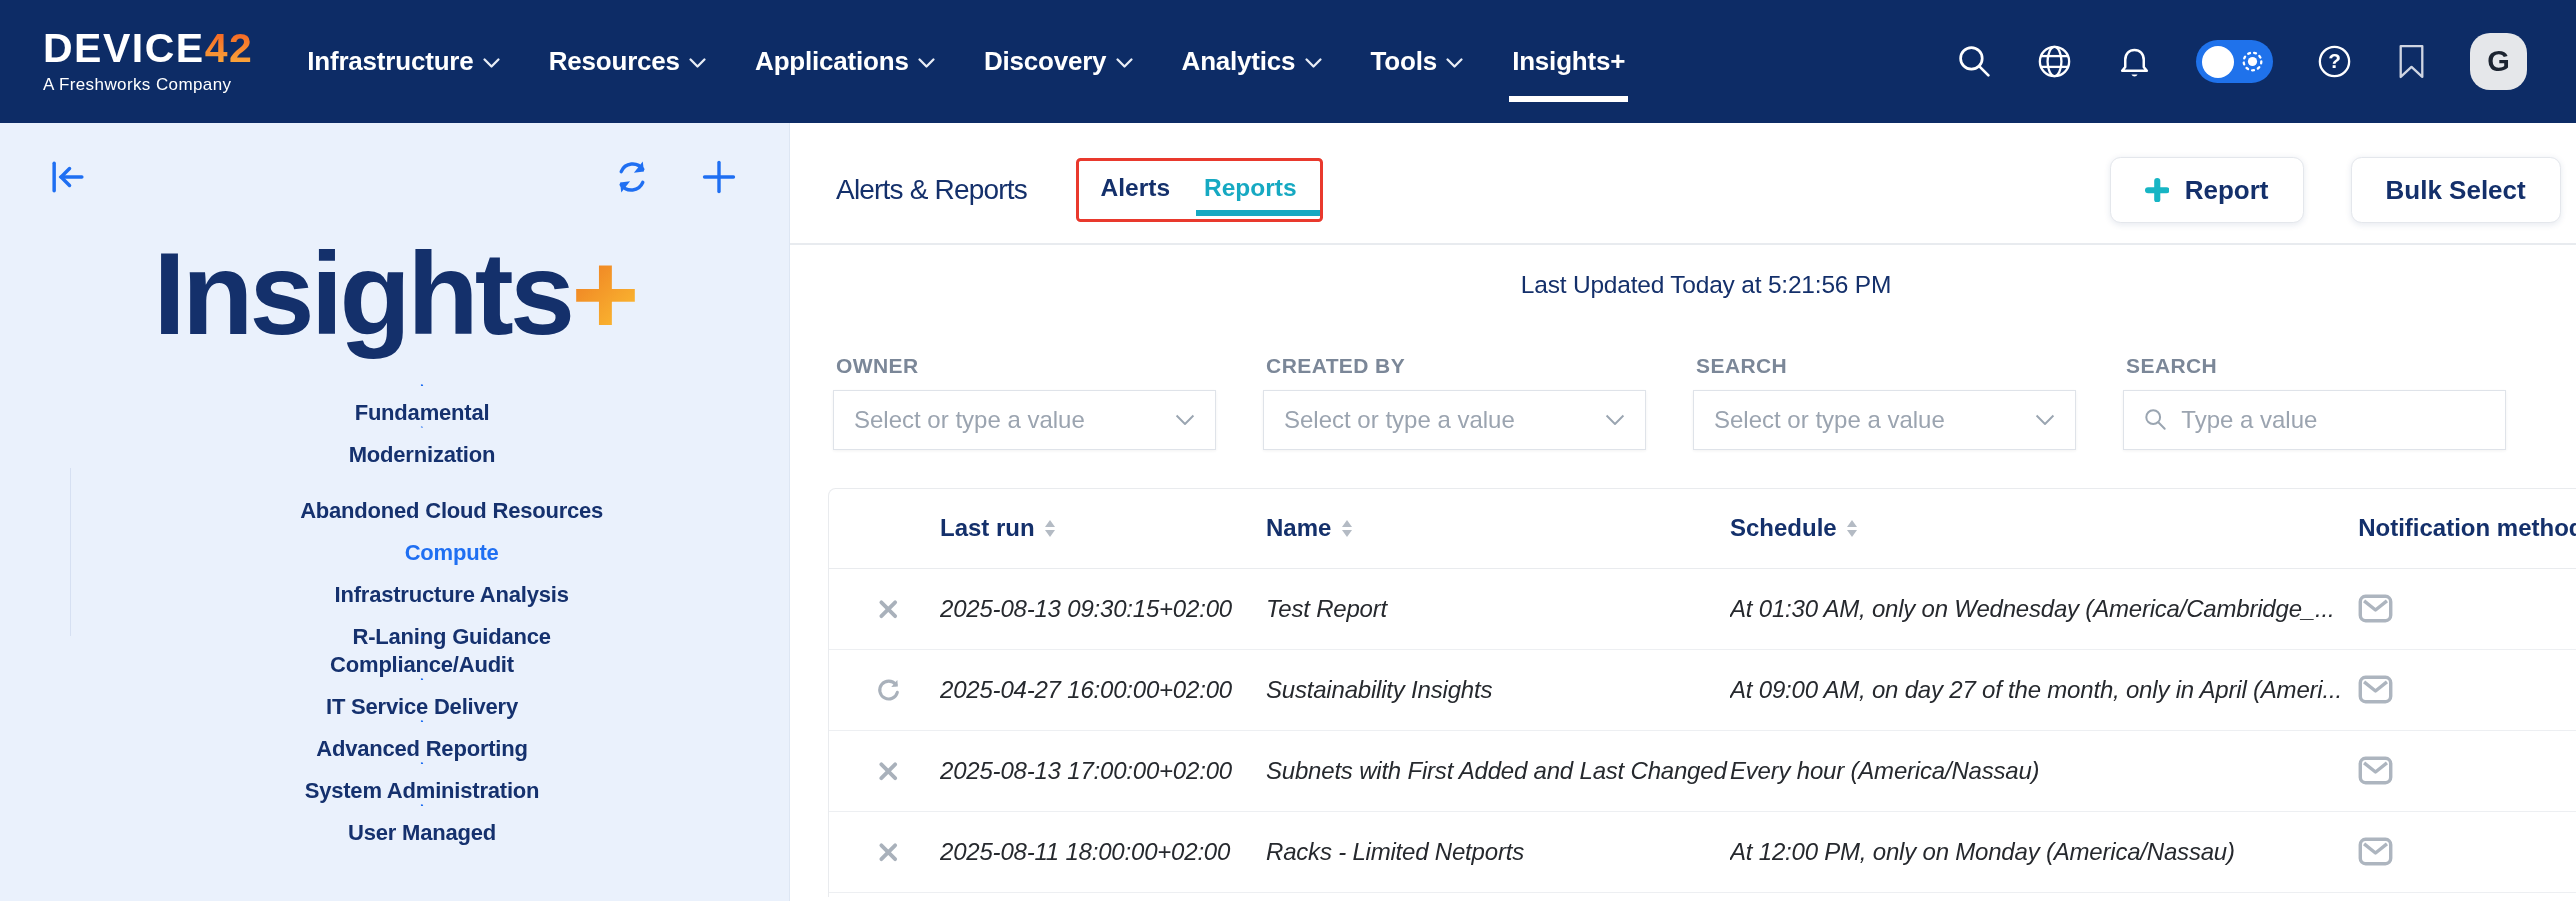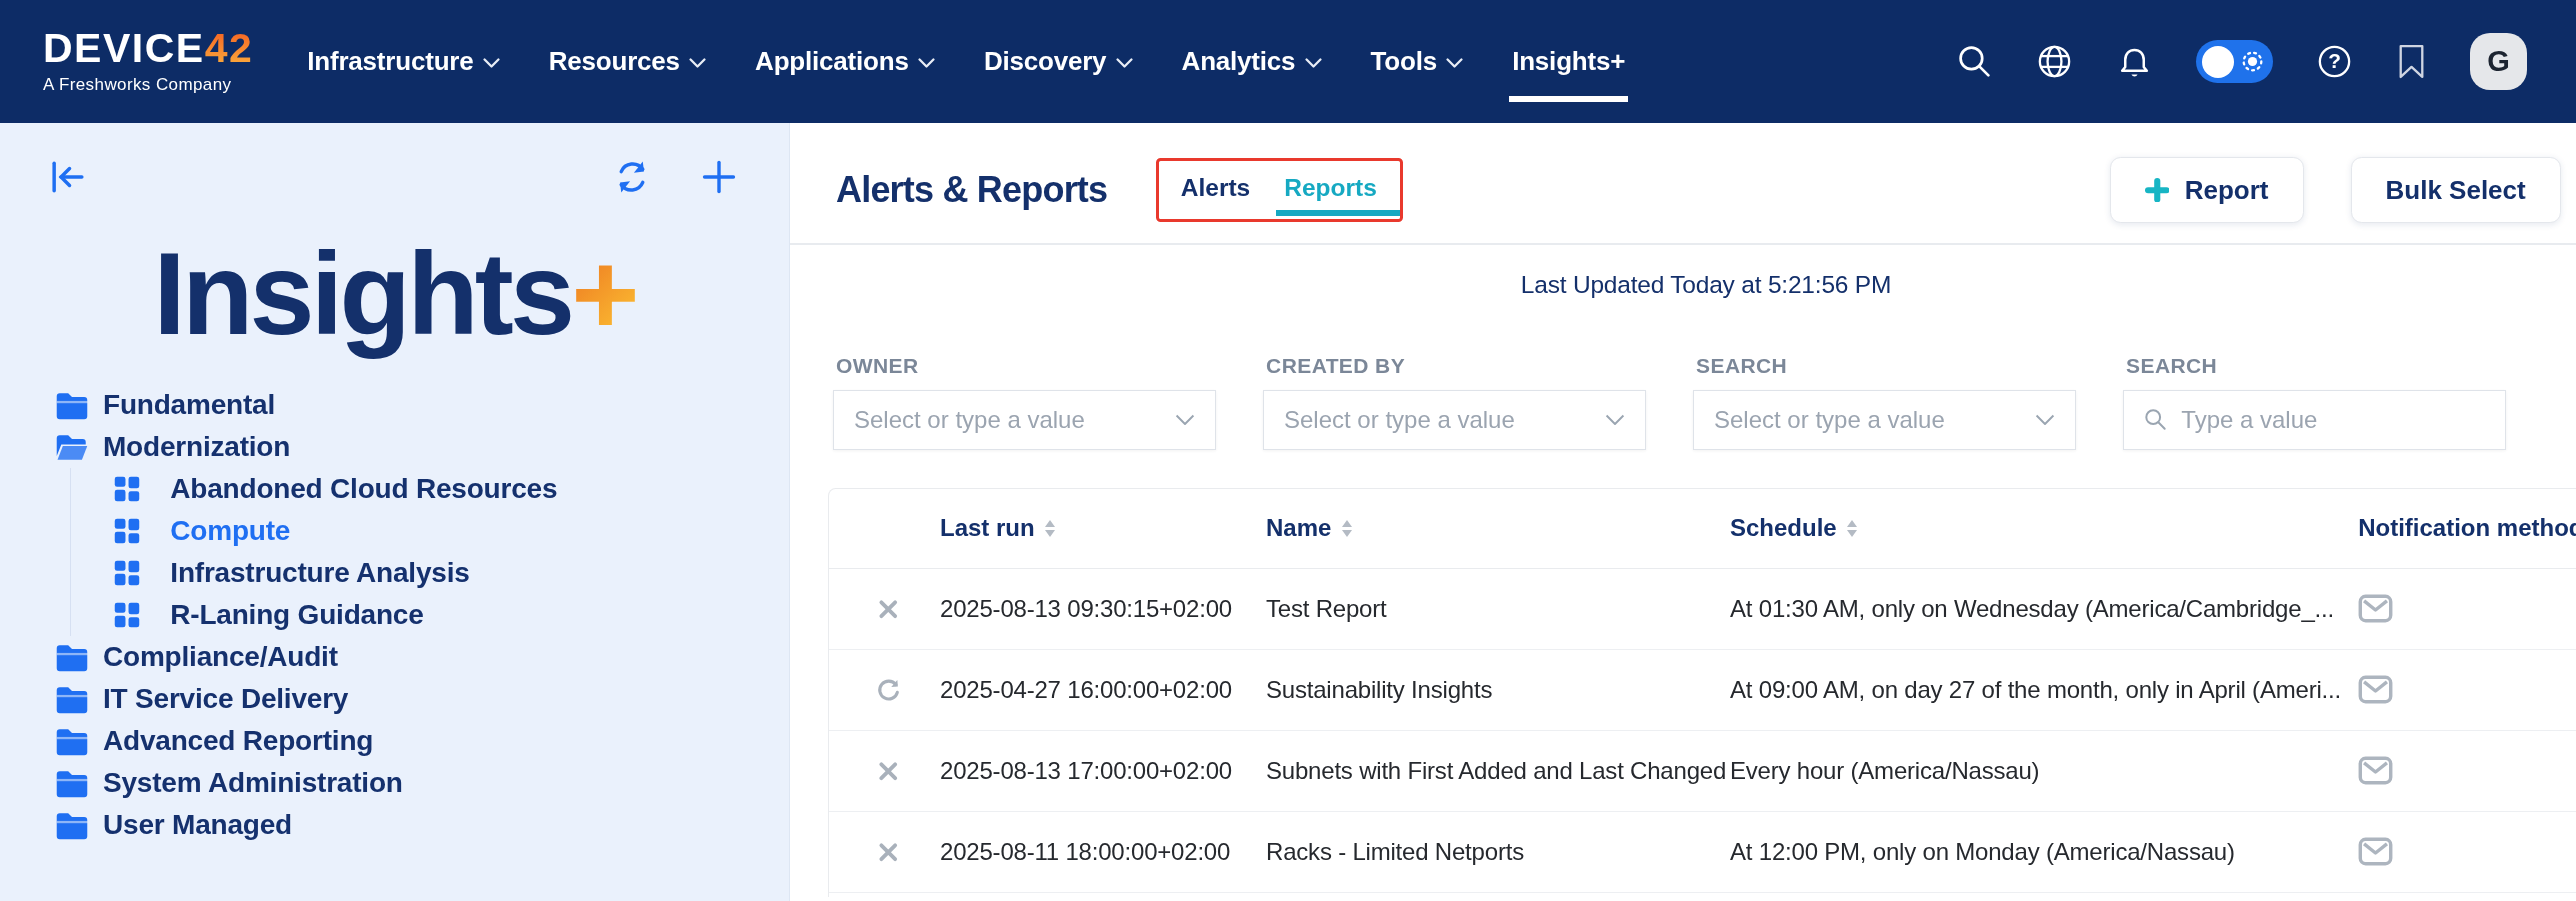"Alerts & Reports" .page-title { font-size: 36px -> 28px; font-weight: 700 -> 400 }
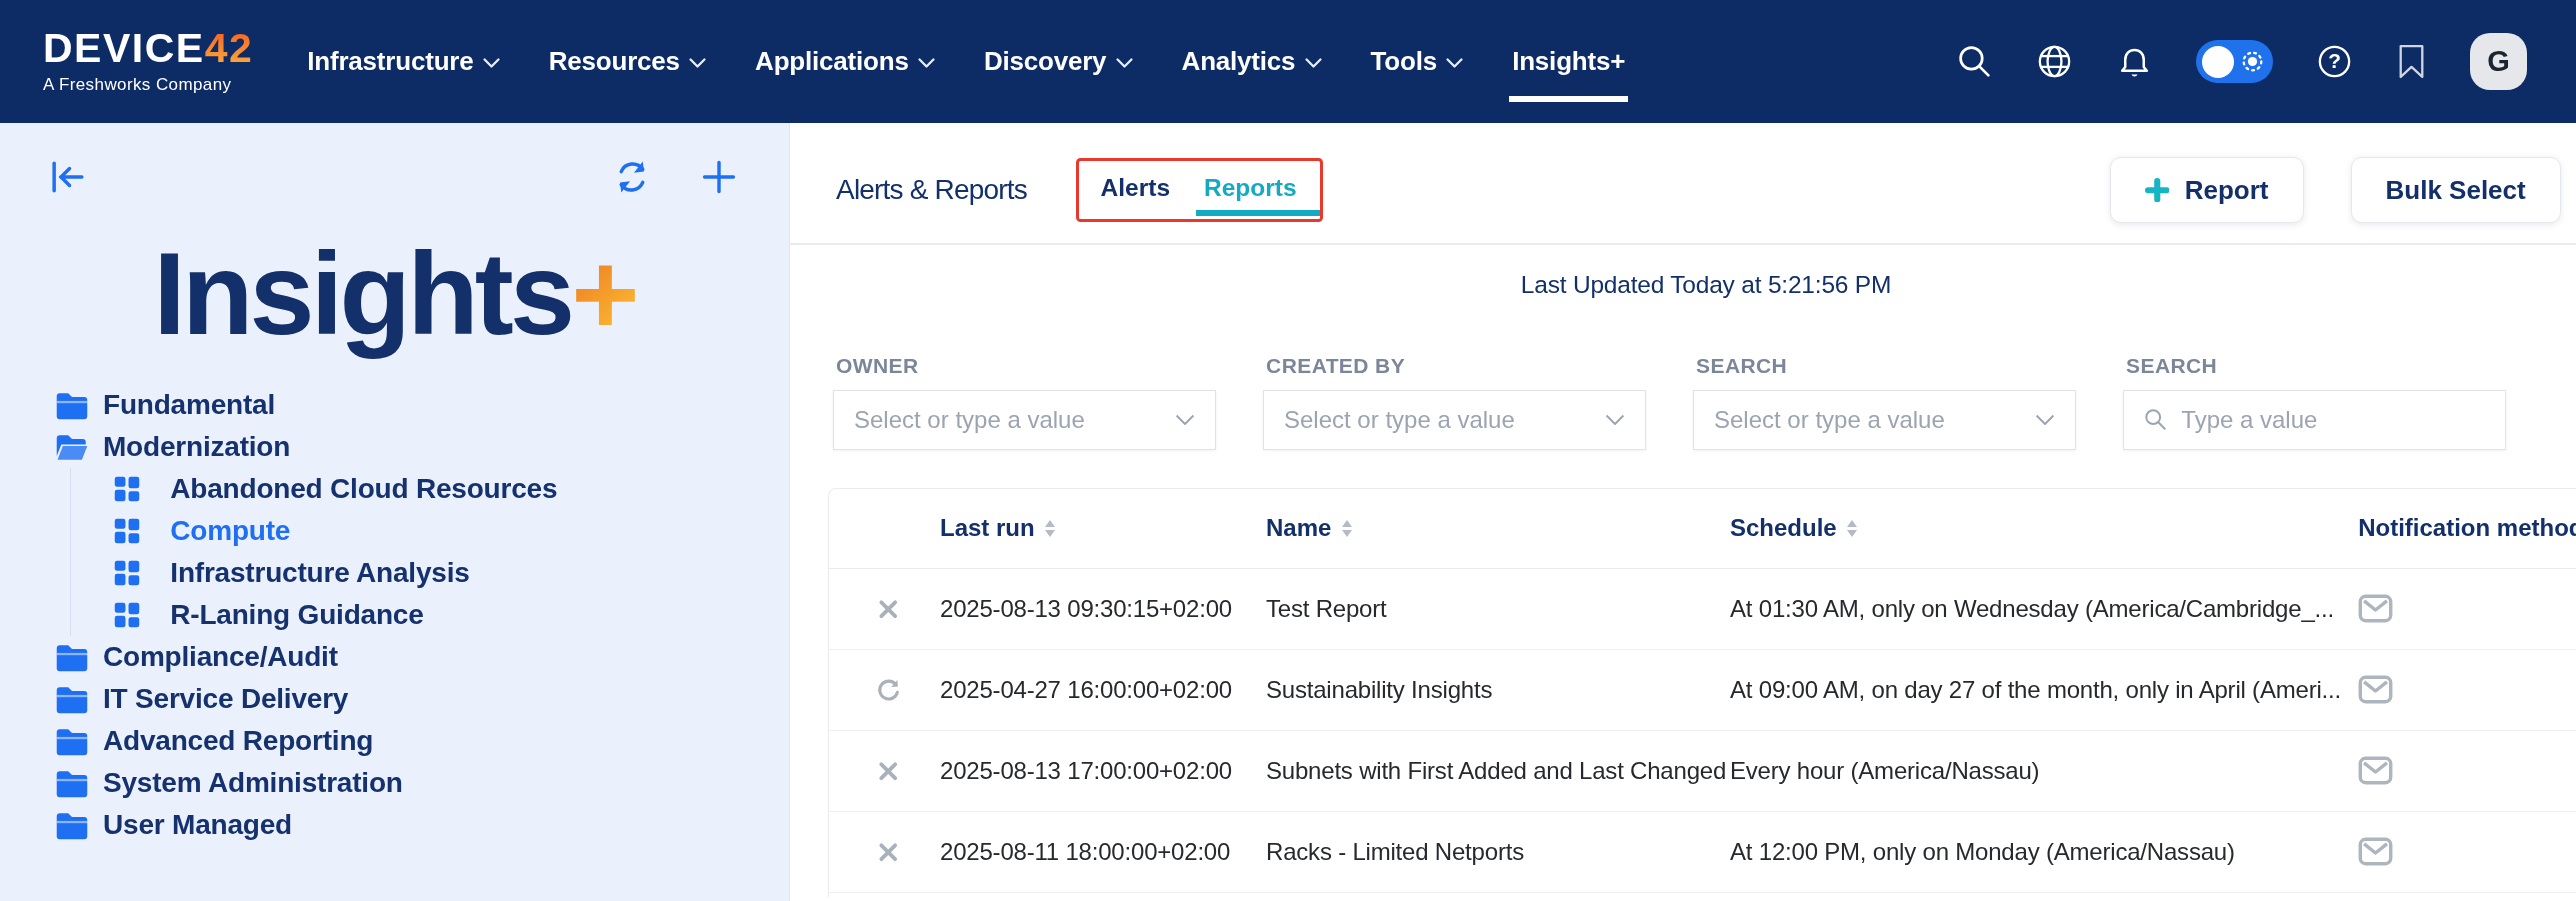"Fundamental" .tree-item { flex-direction: none -> column; font-size: 28px -> 22px }
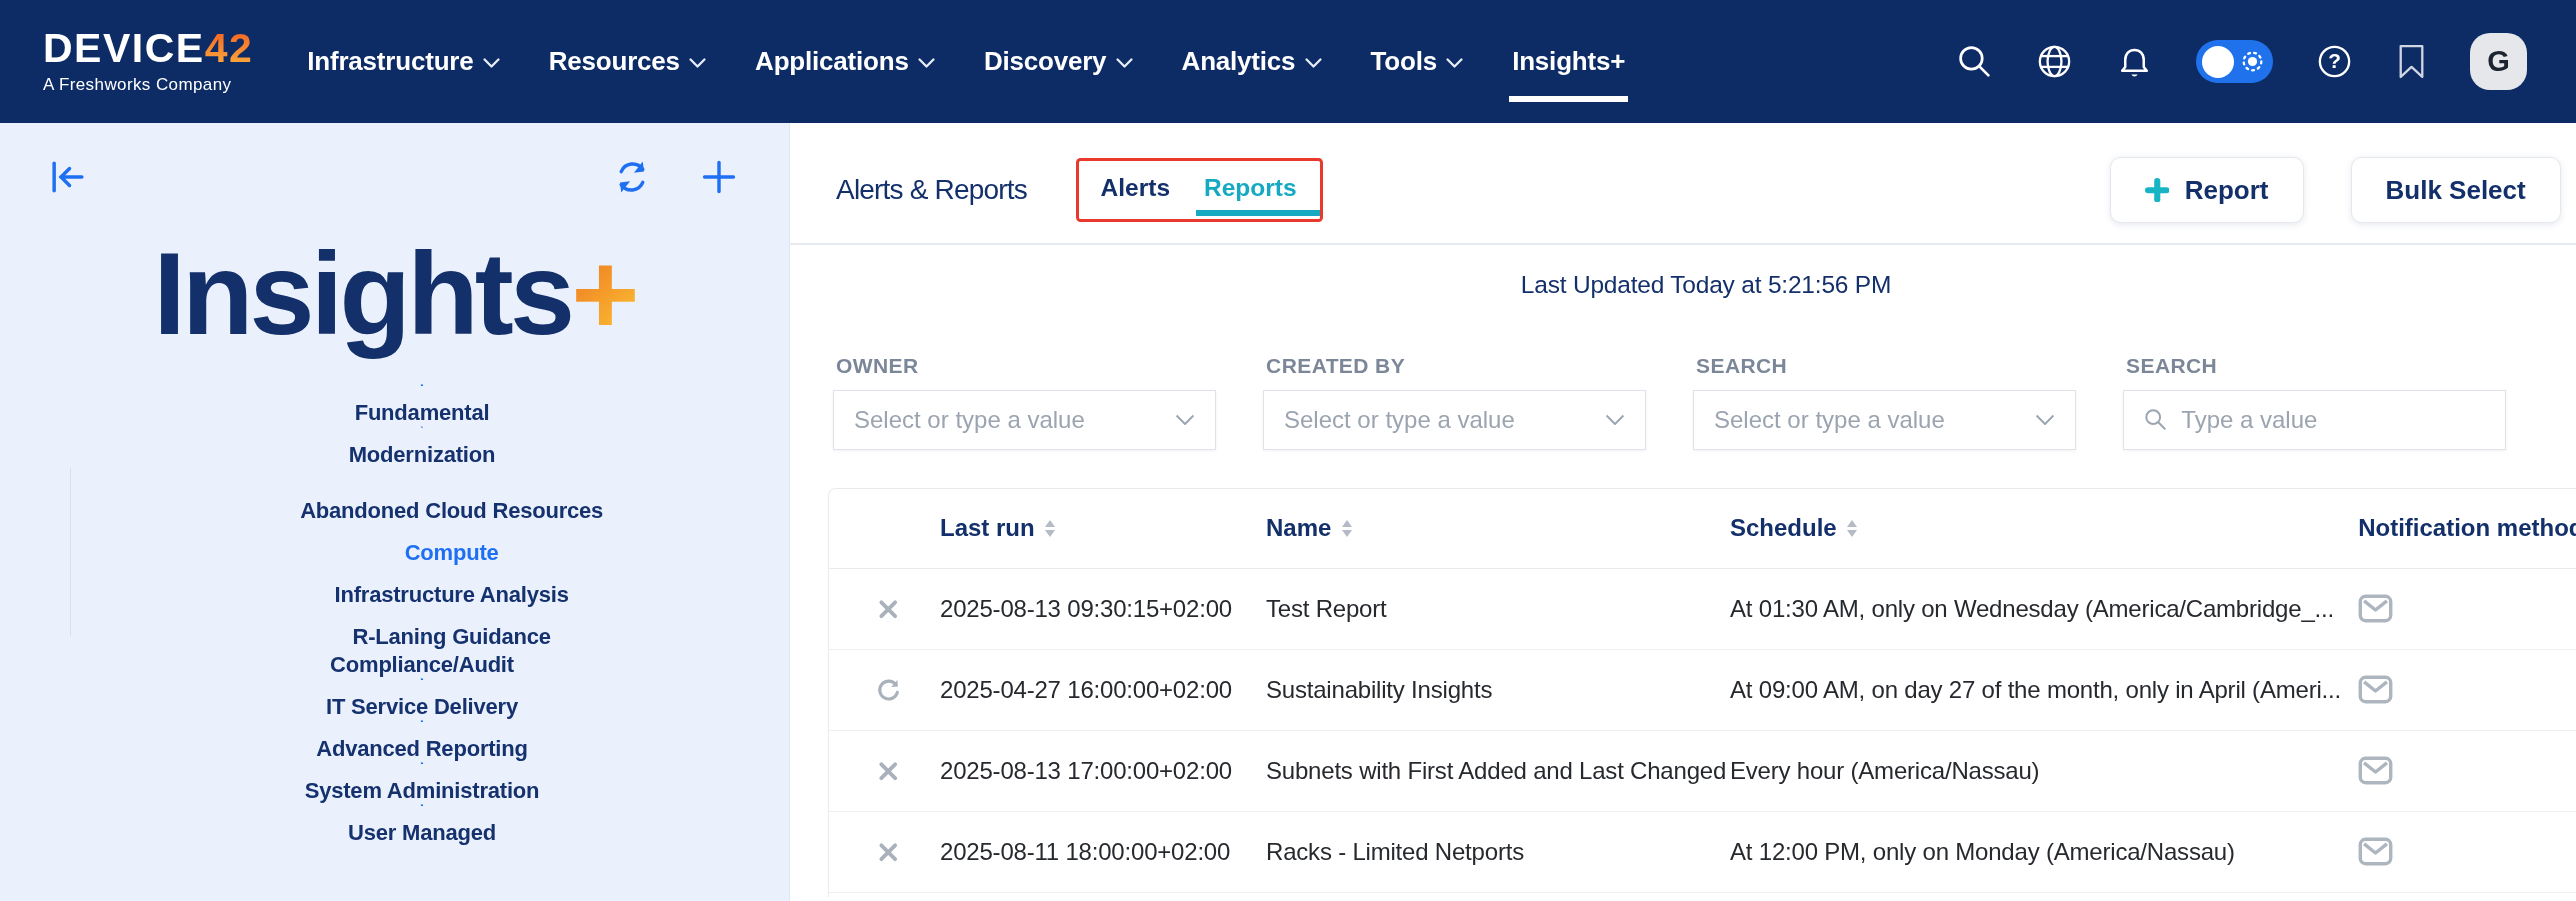"2025-08-13 09:30:15+02:00" .td { font-style: none -> italic }
